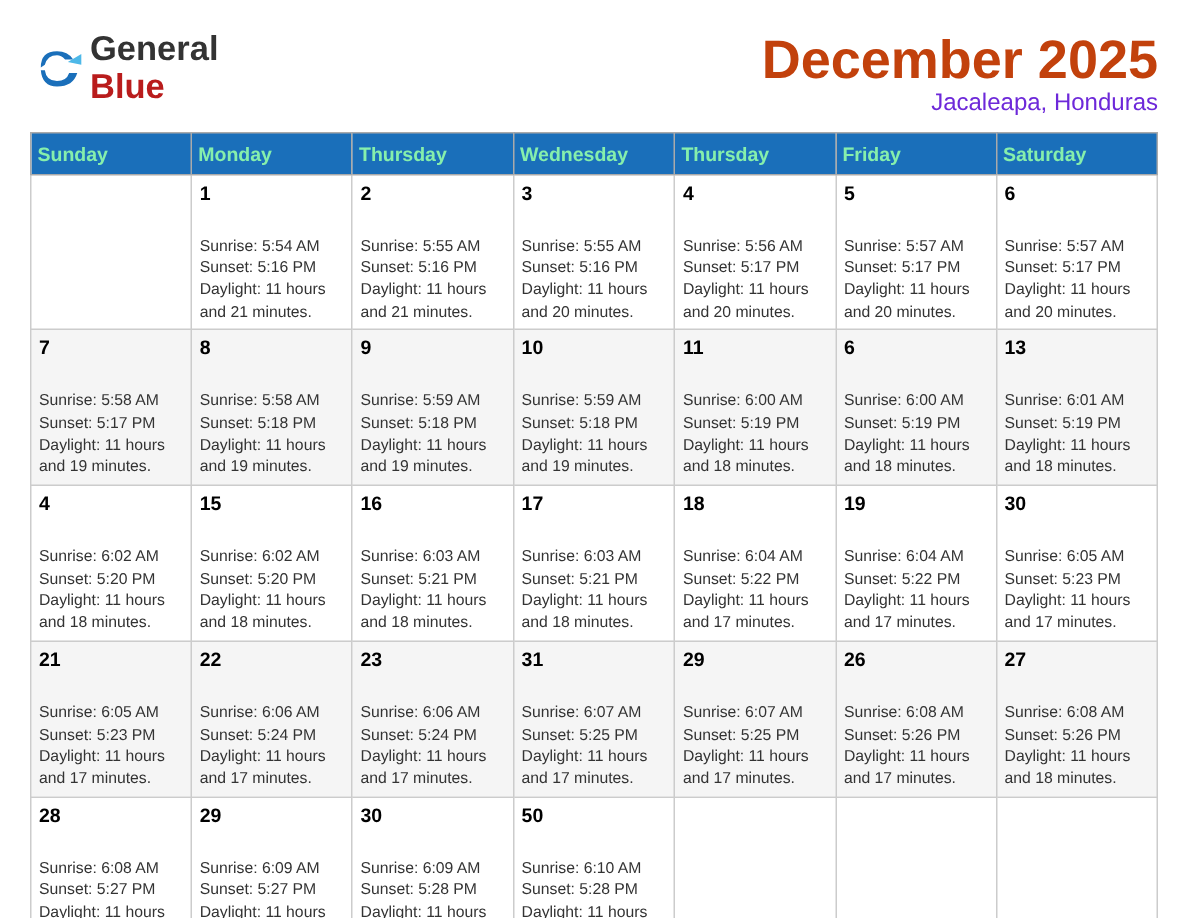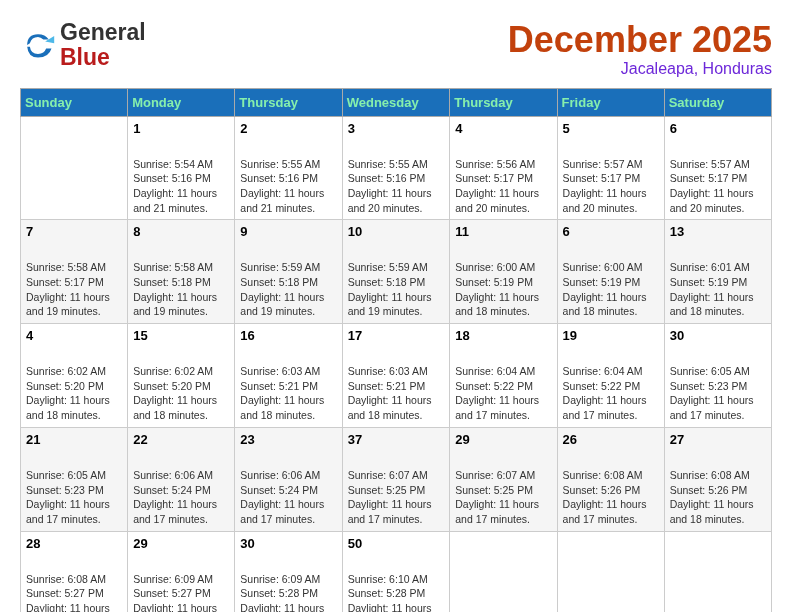"37" span.day-num { text: 37 -> 31 }
